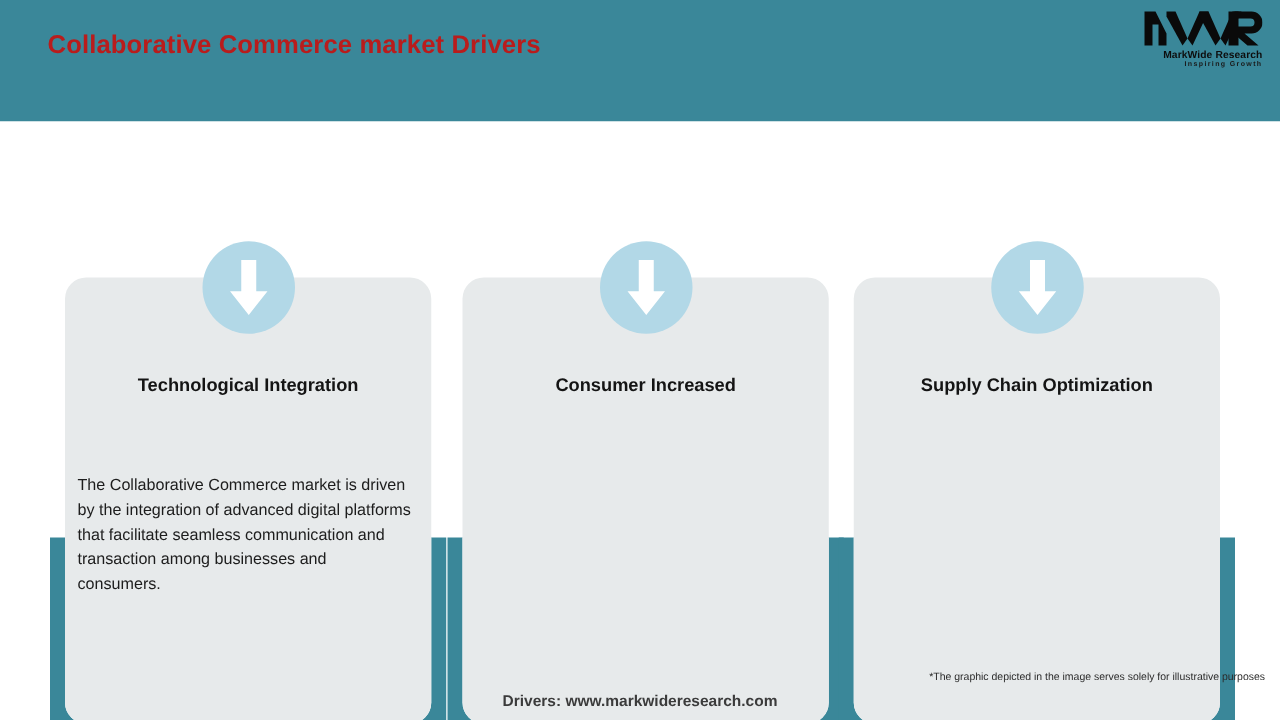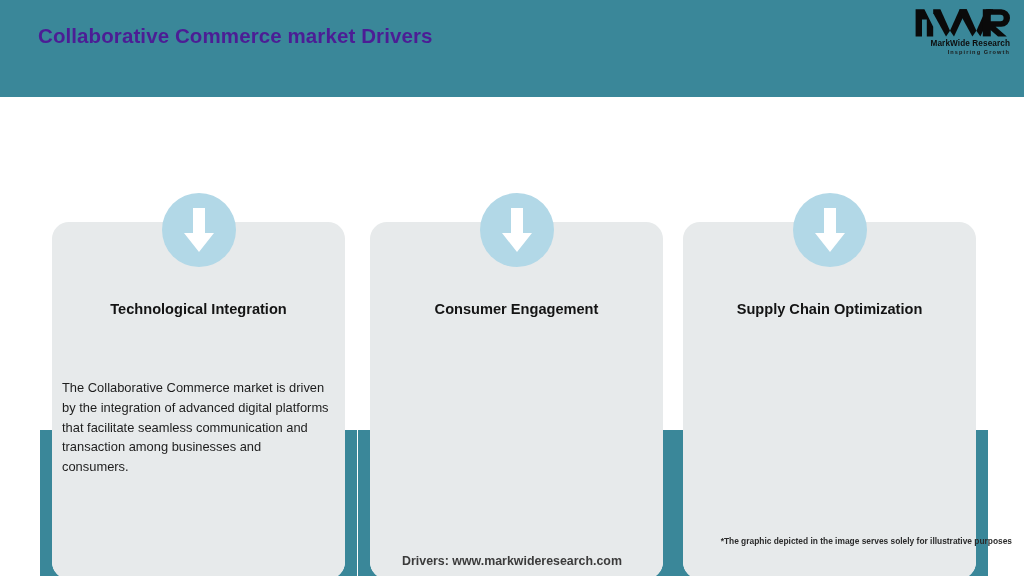"Collaborative Commerce market Drivers" .header-title { color: #4c1d95 -> #b91c1c }
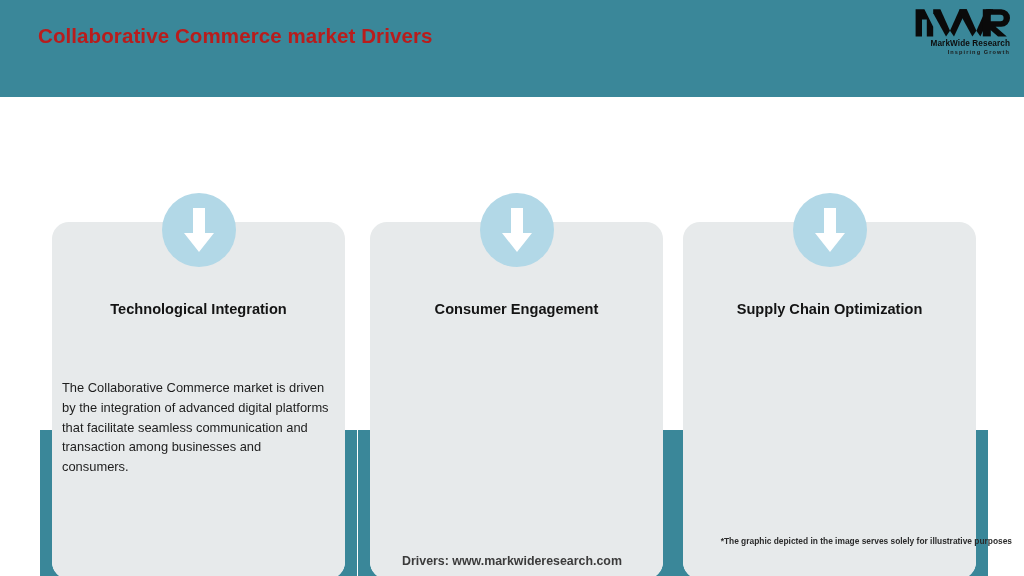"Consumer Engagement" div.card-title { text: Engagement -> Increased }
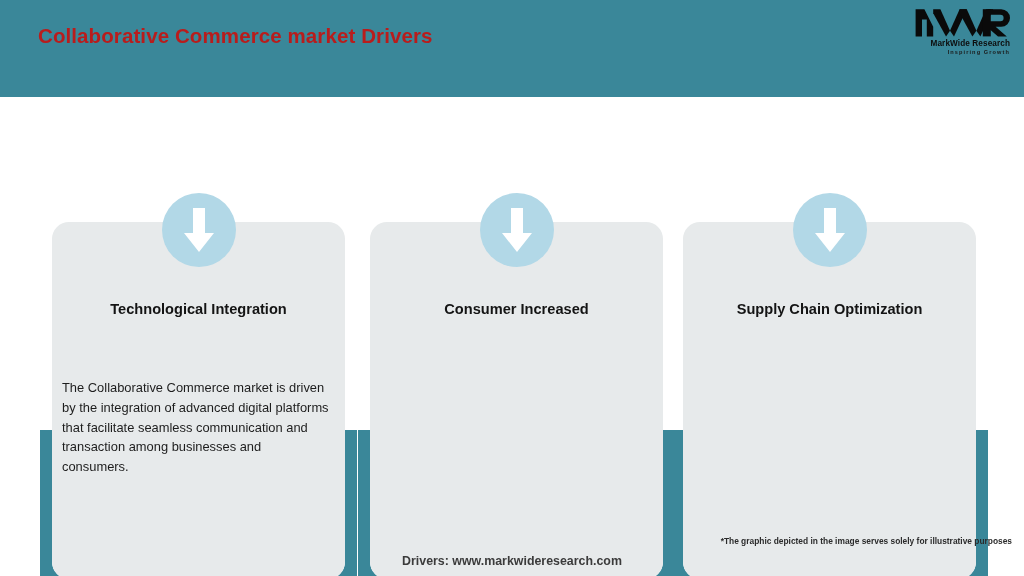"*The graphic depicted in the" .footer-disclaimer { font-weight: bold -> normal }
